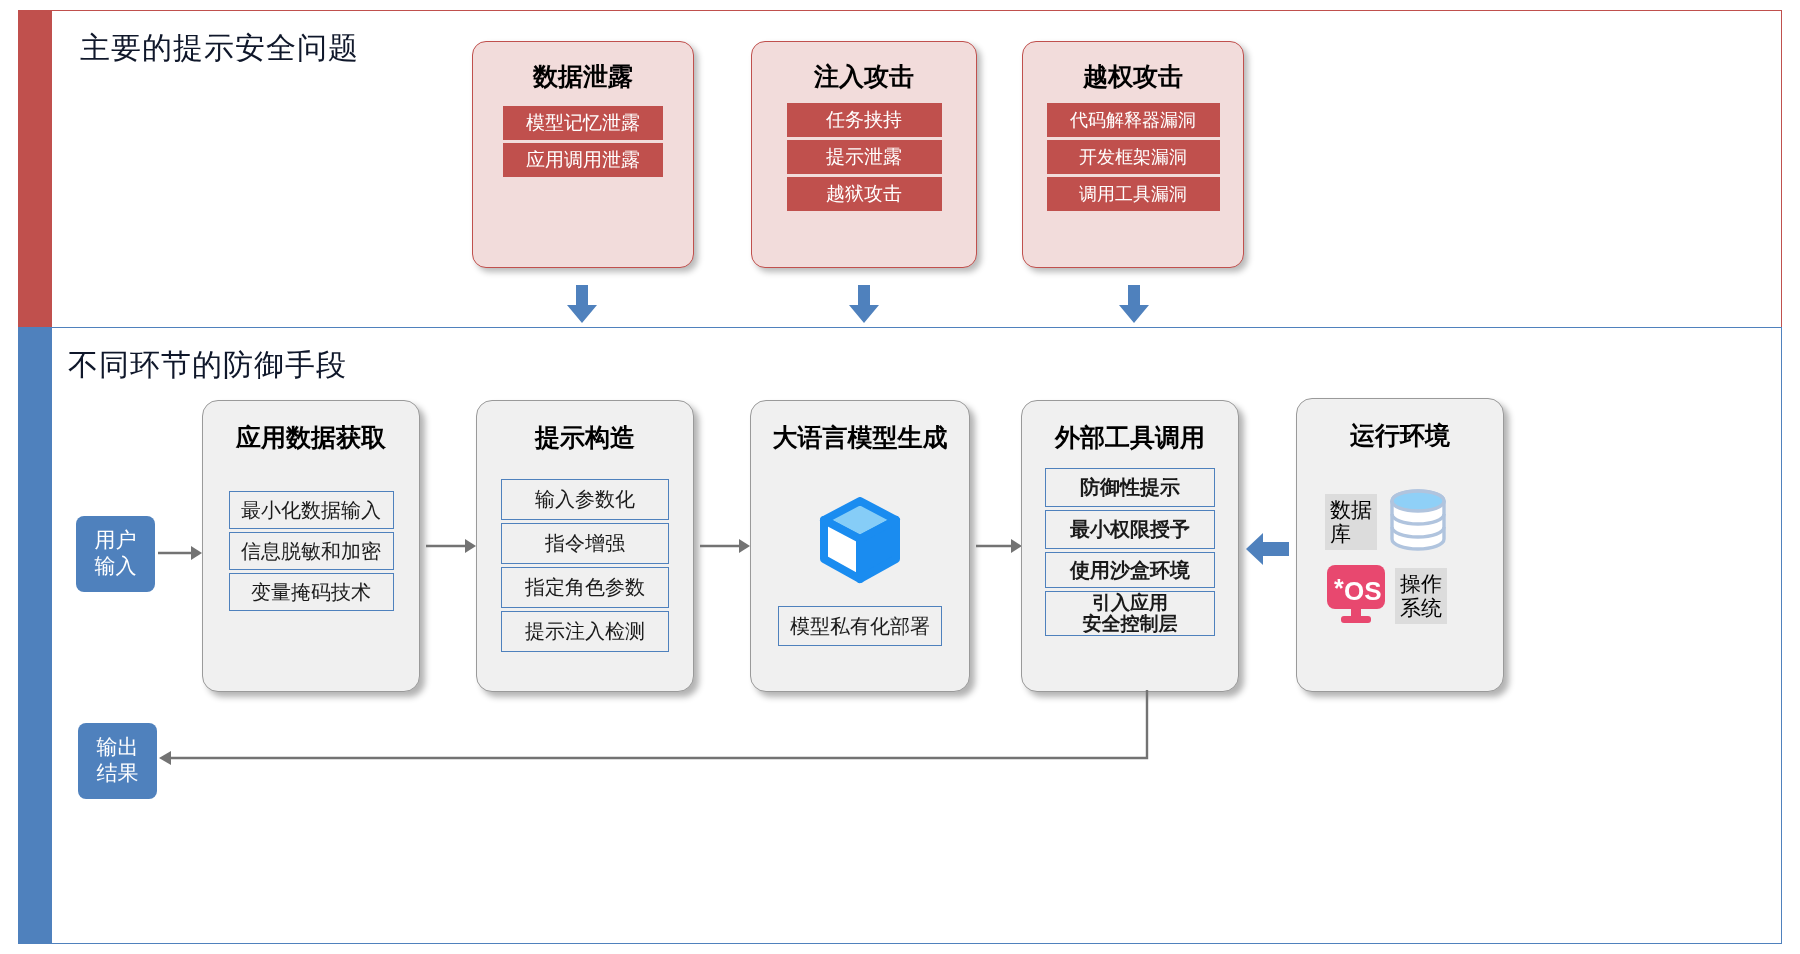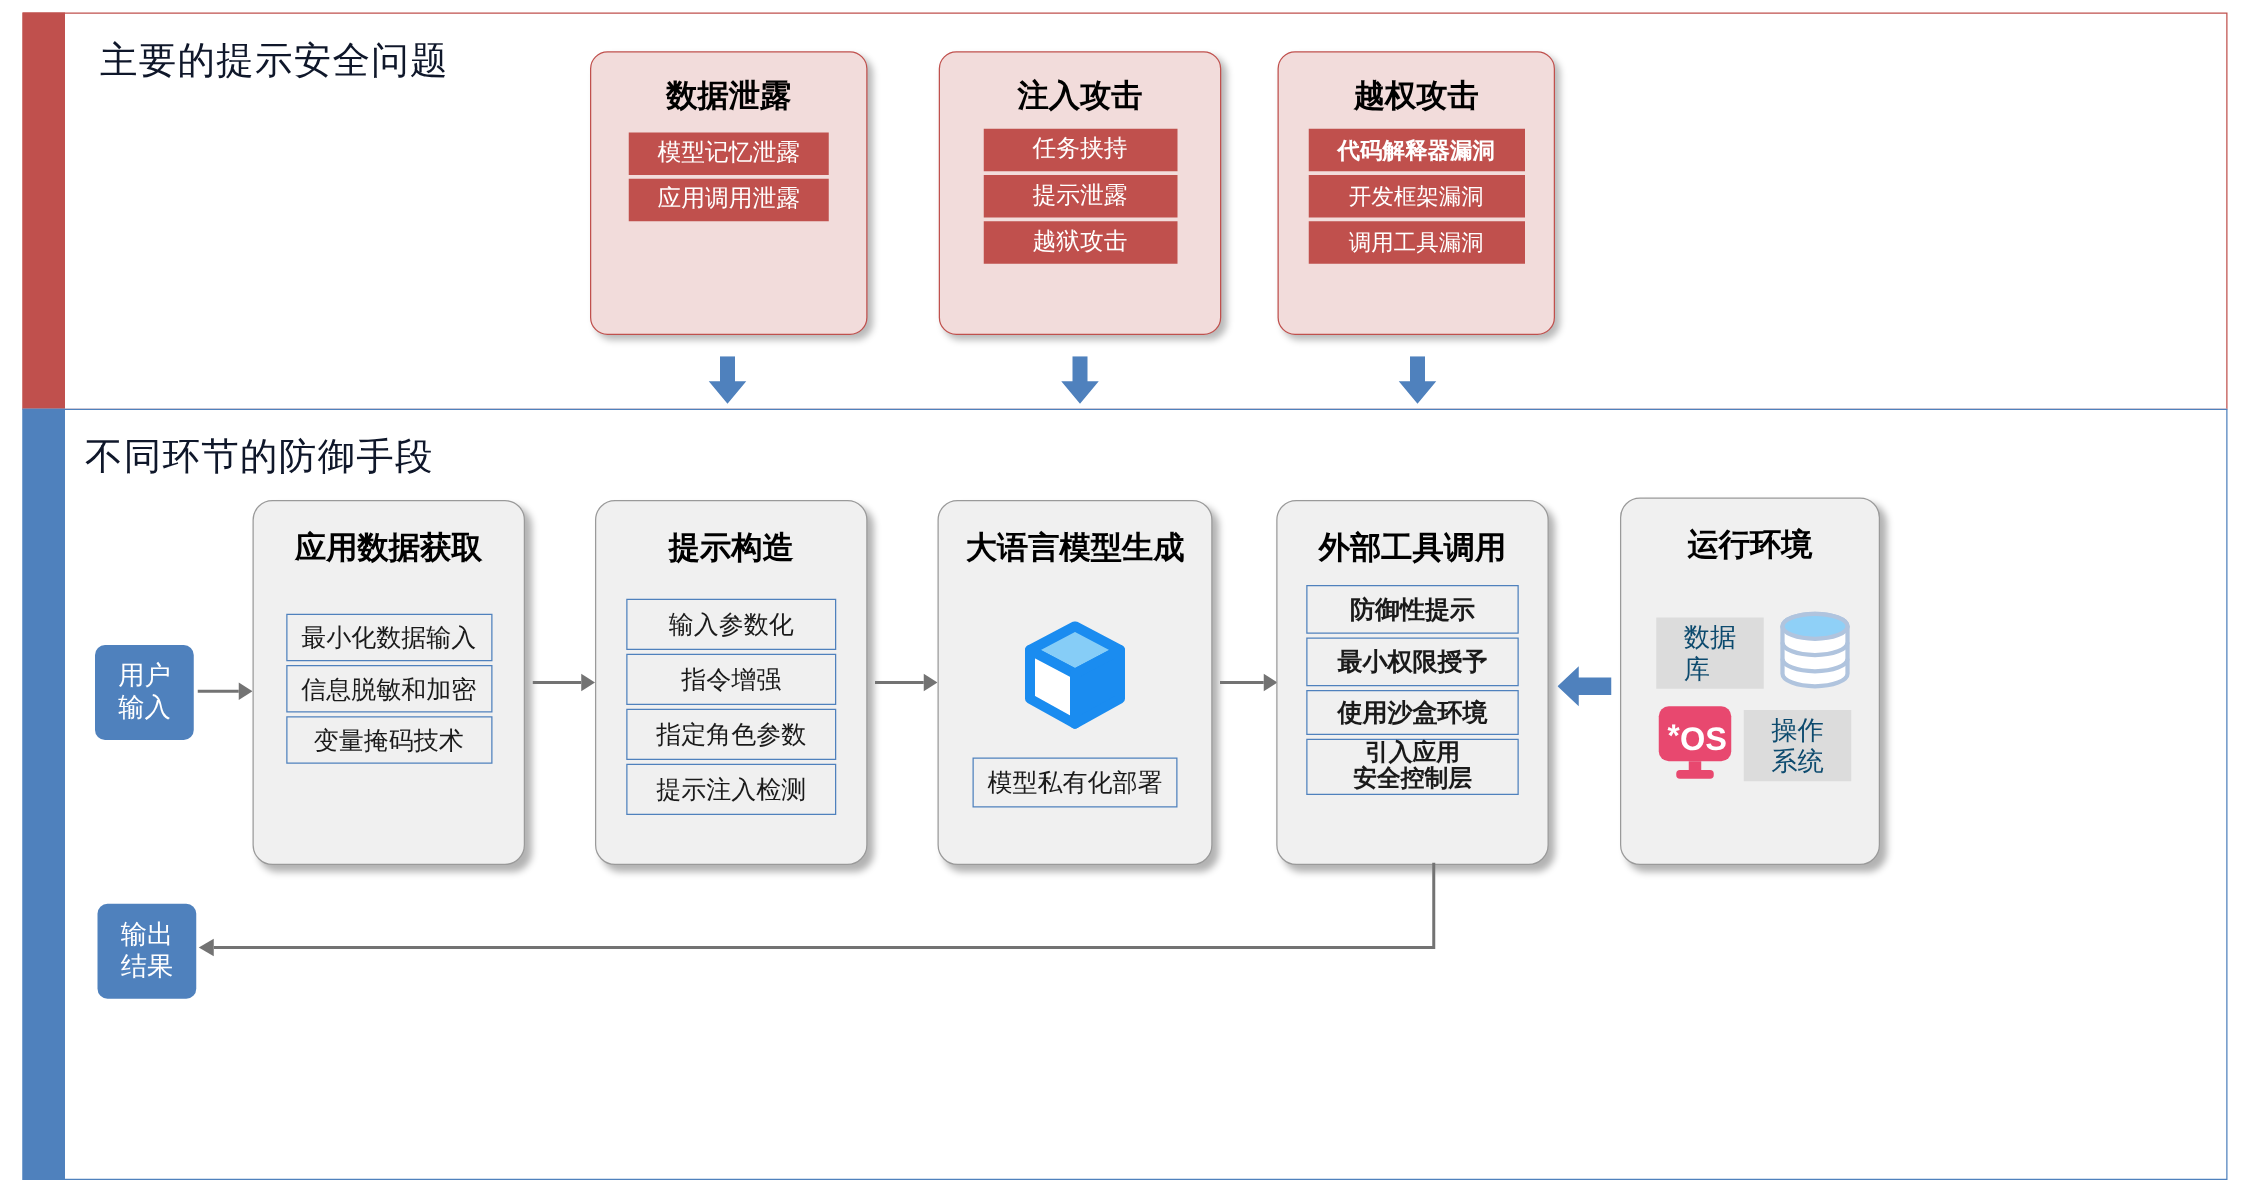"代码解释器漏洞" div.threat-item { font-weight: bold -> none }
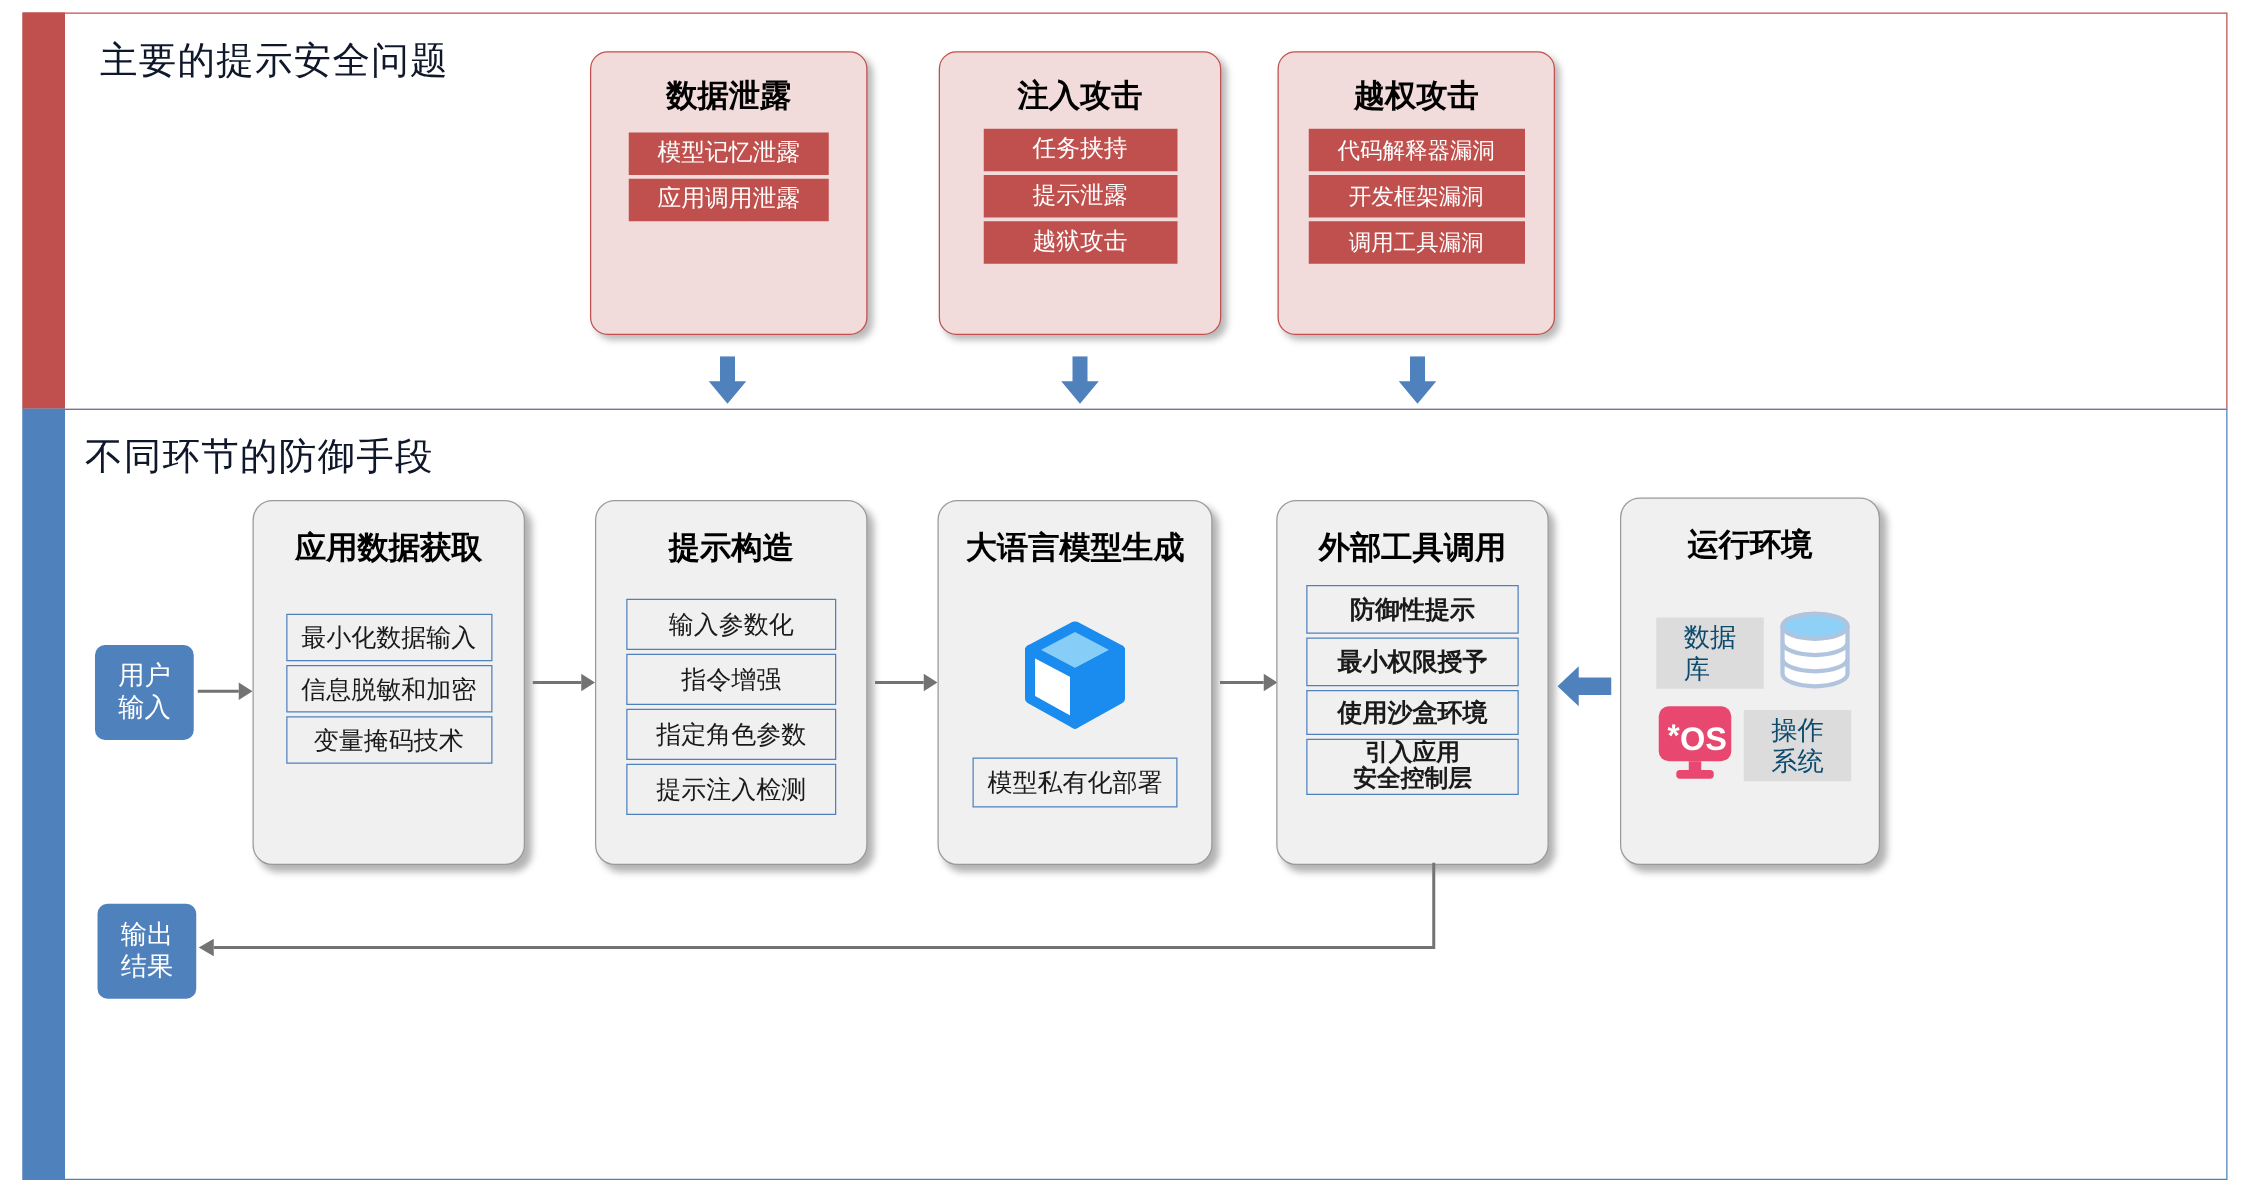"数据" .env-label { color: #0c4a6e -> #000000; padding: 4px 22px -> 4px 5px }
